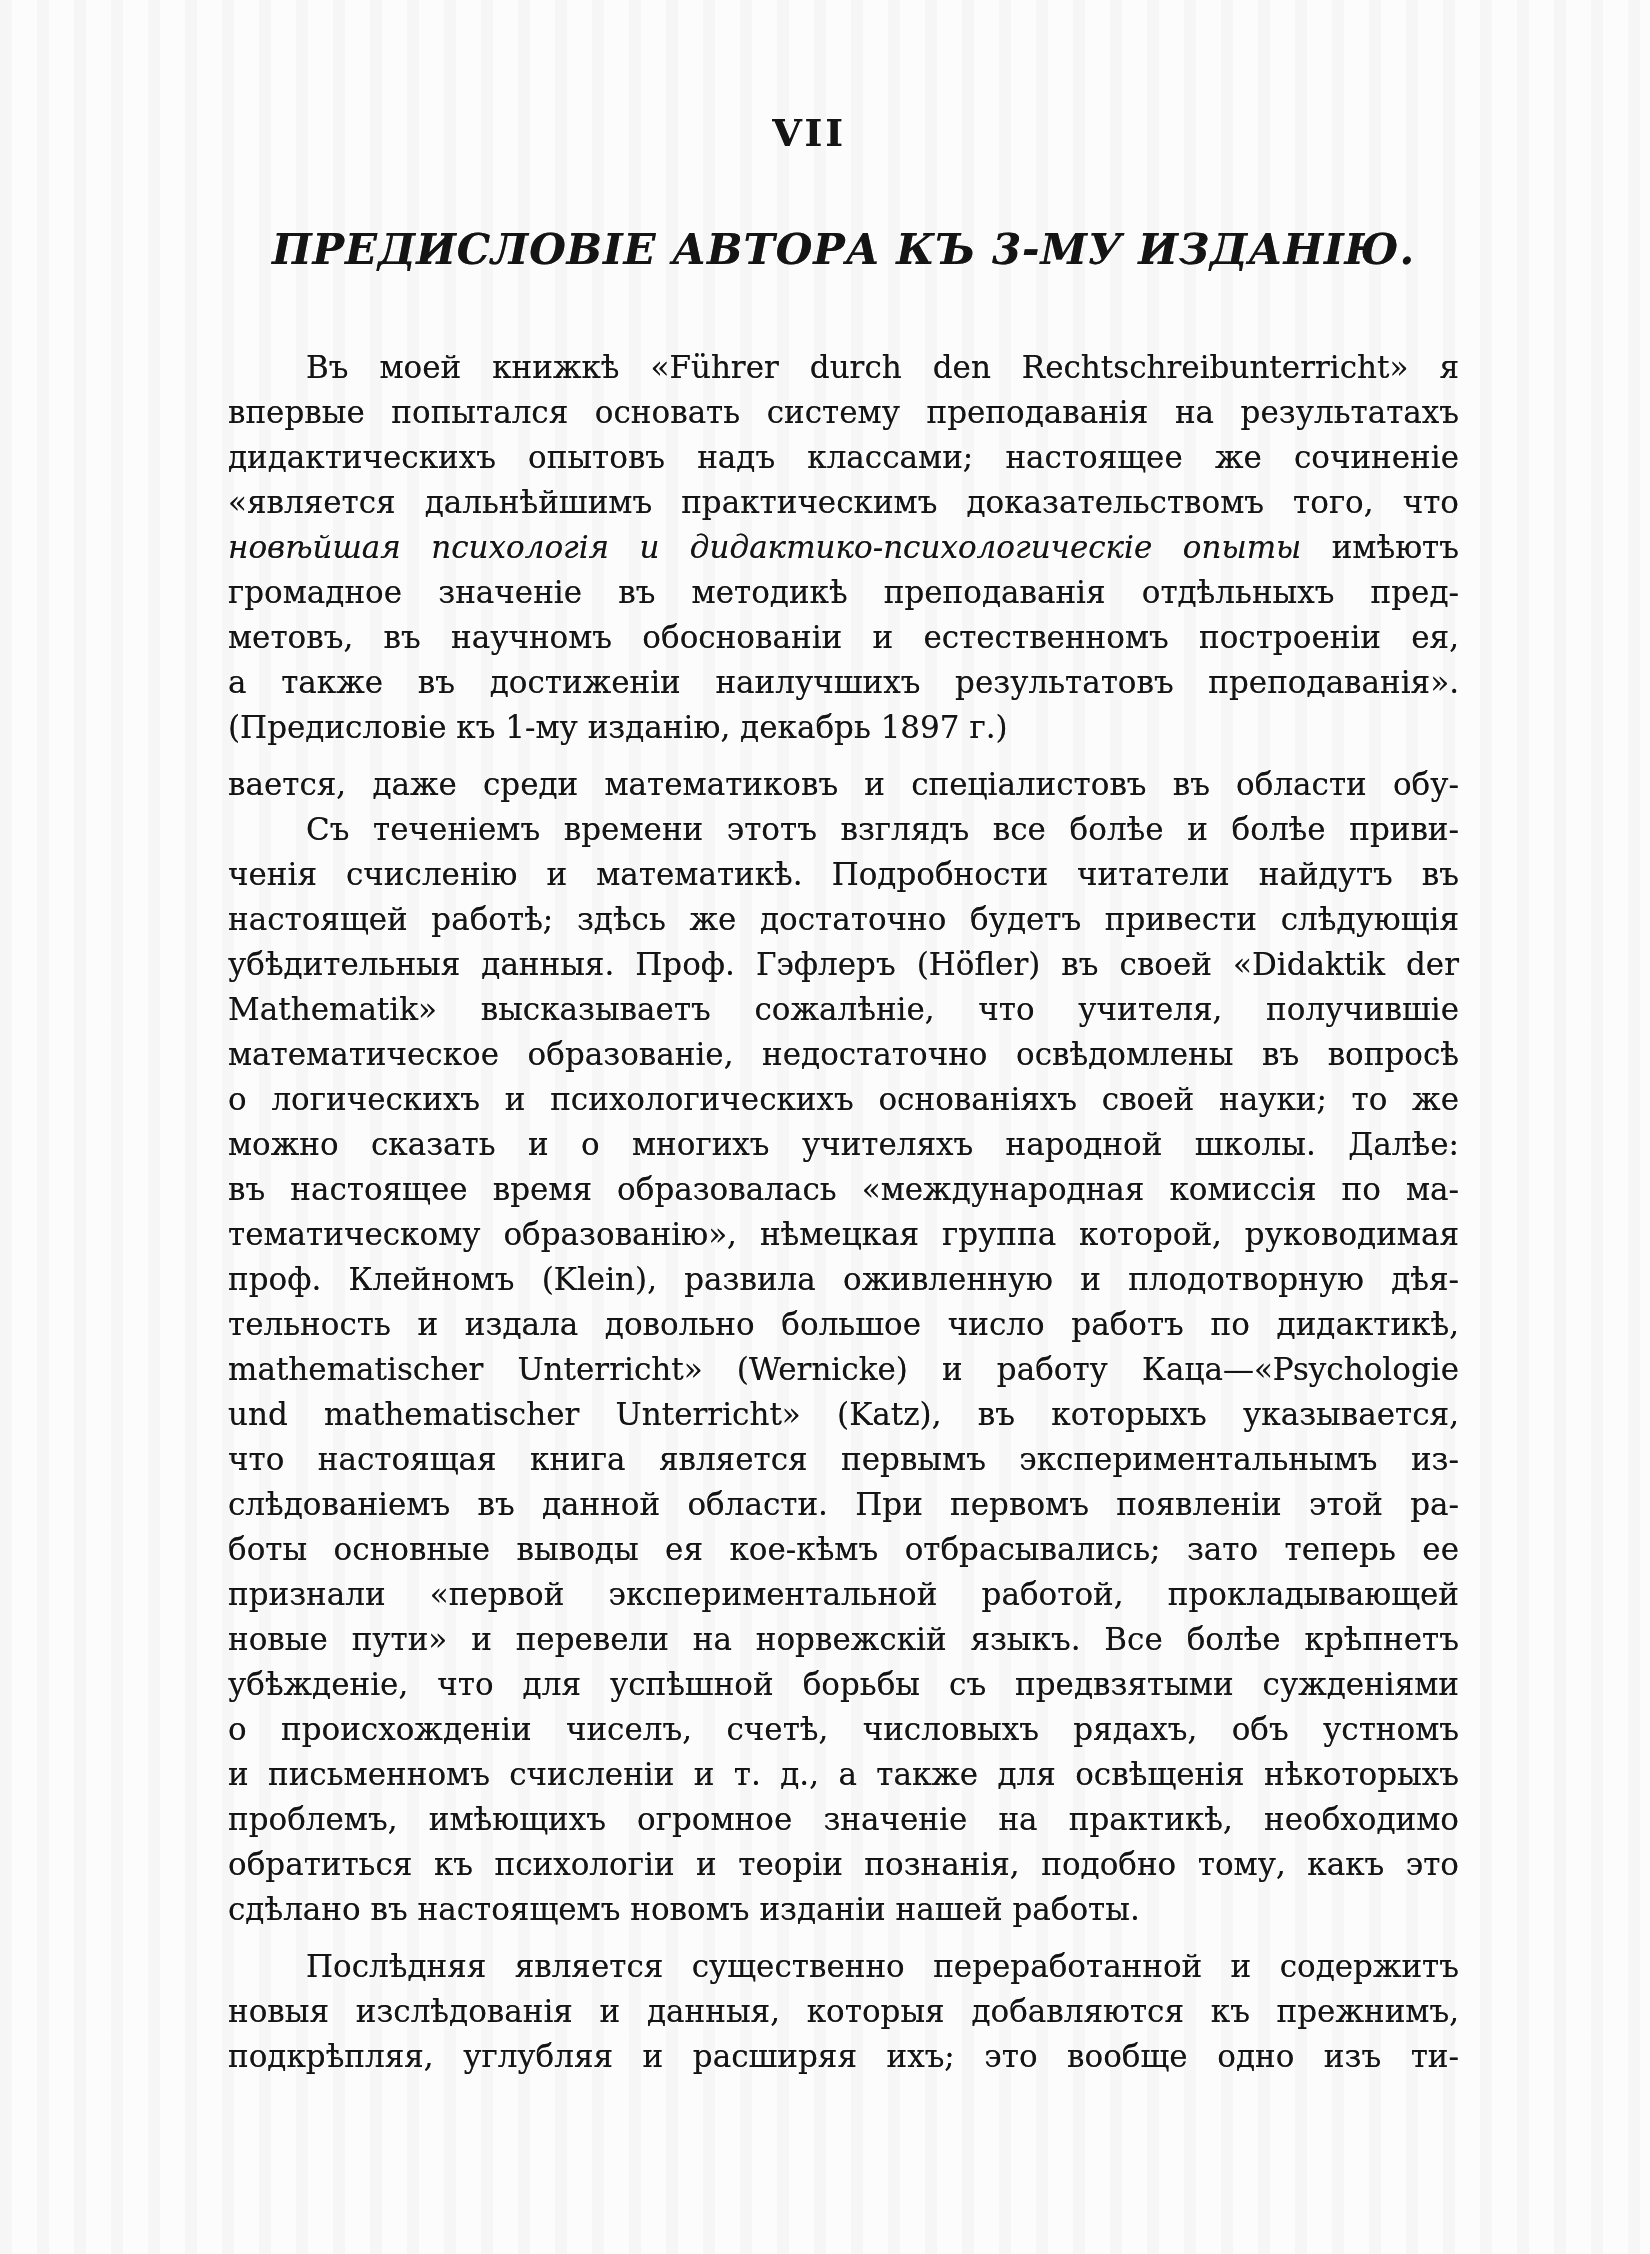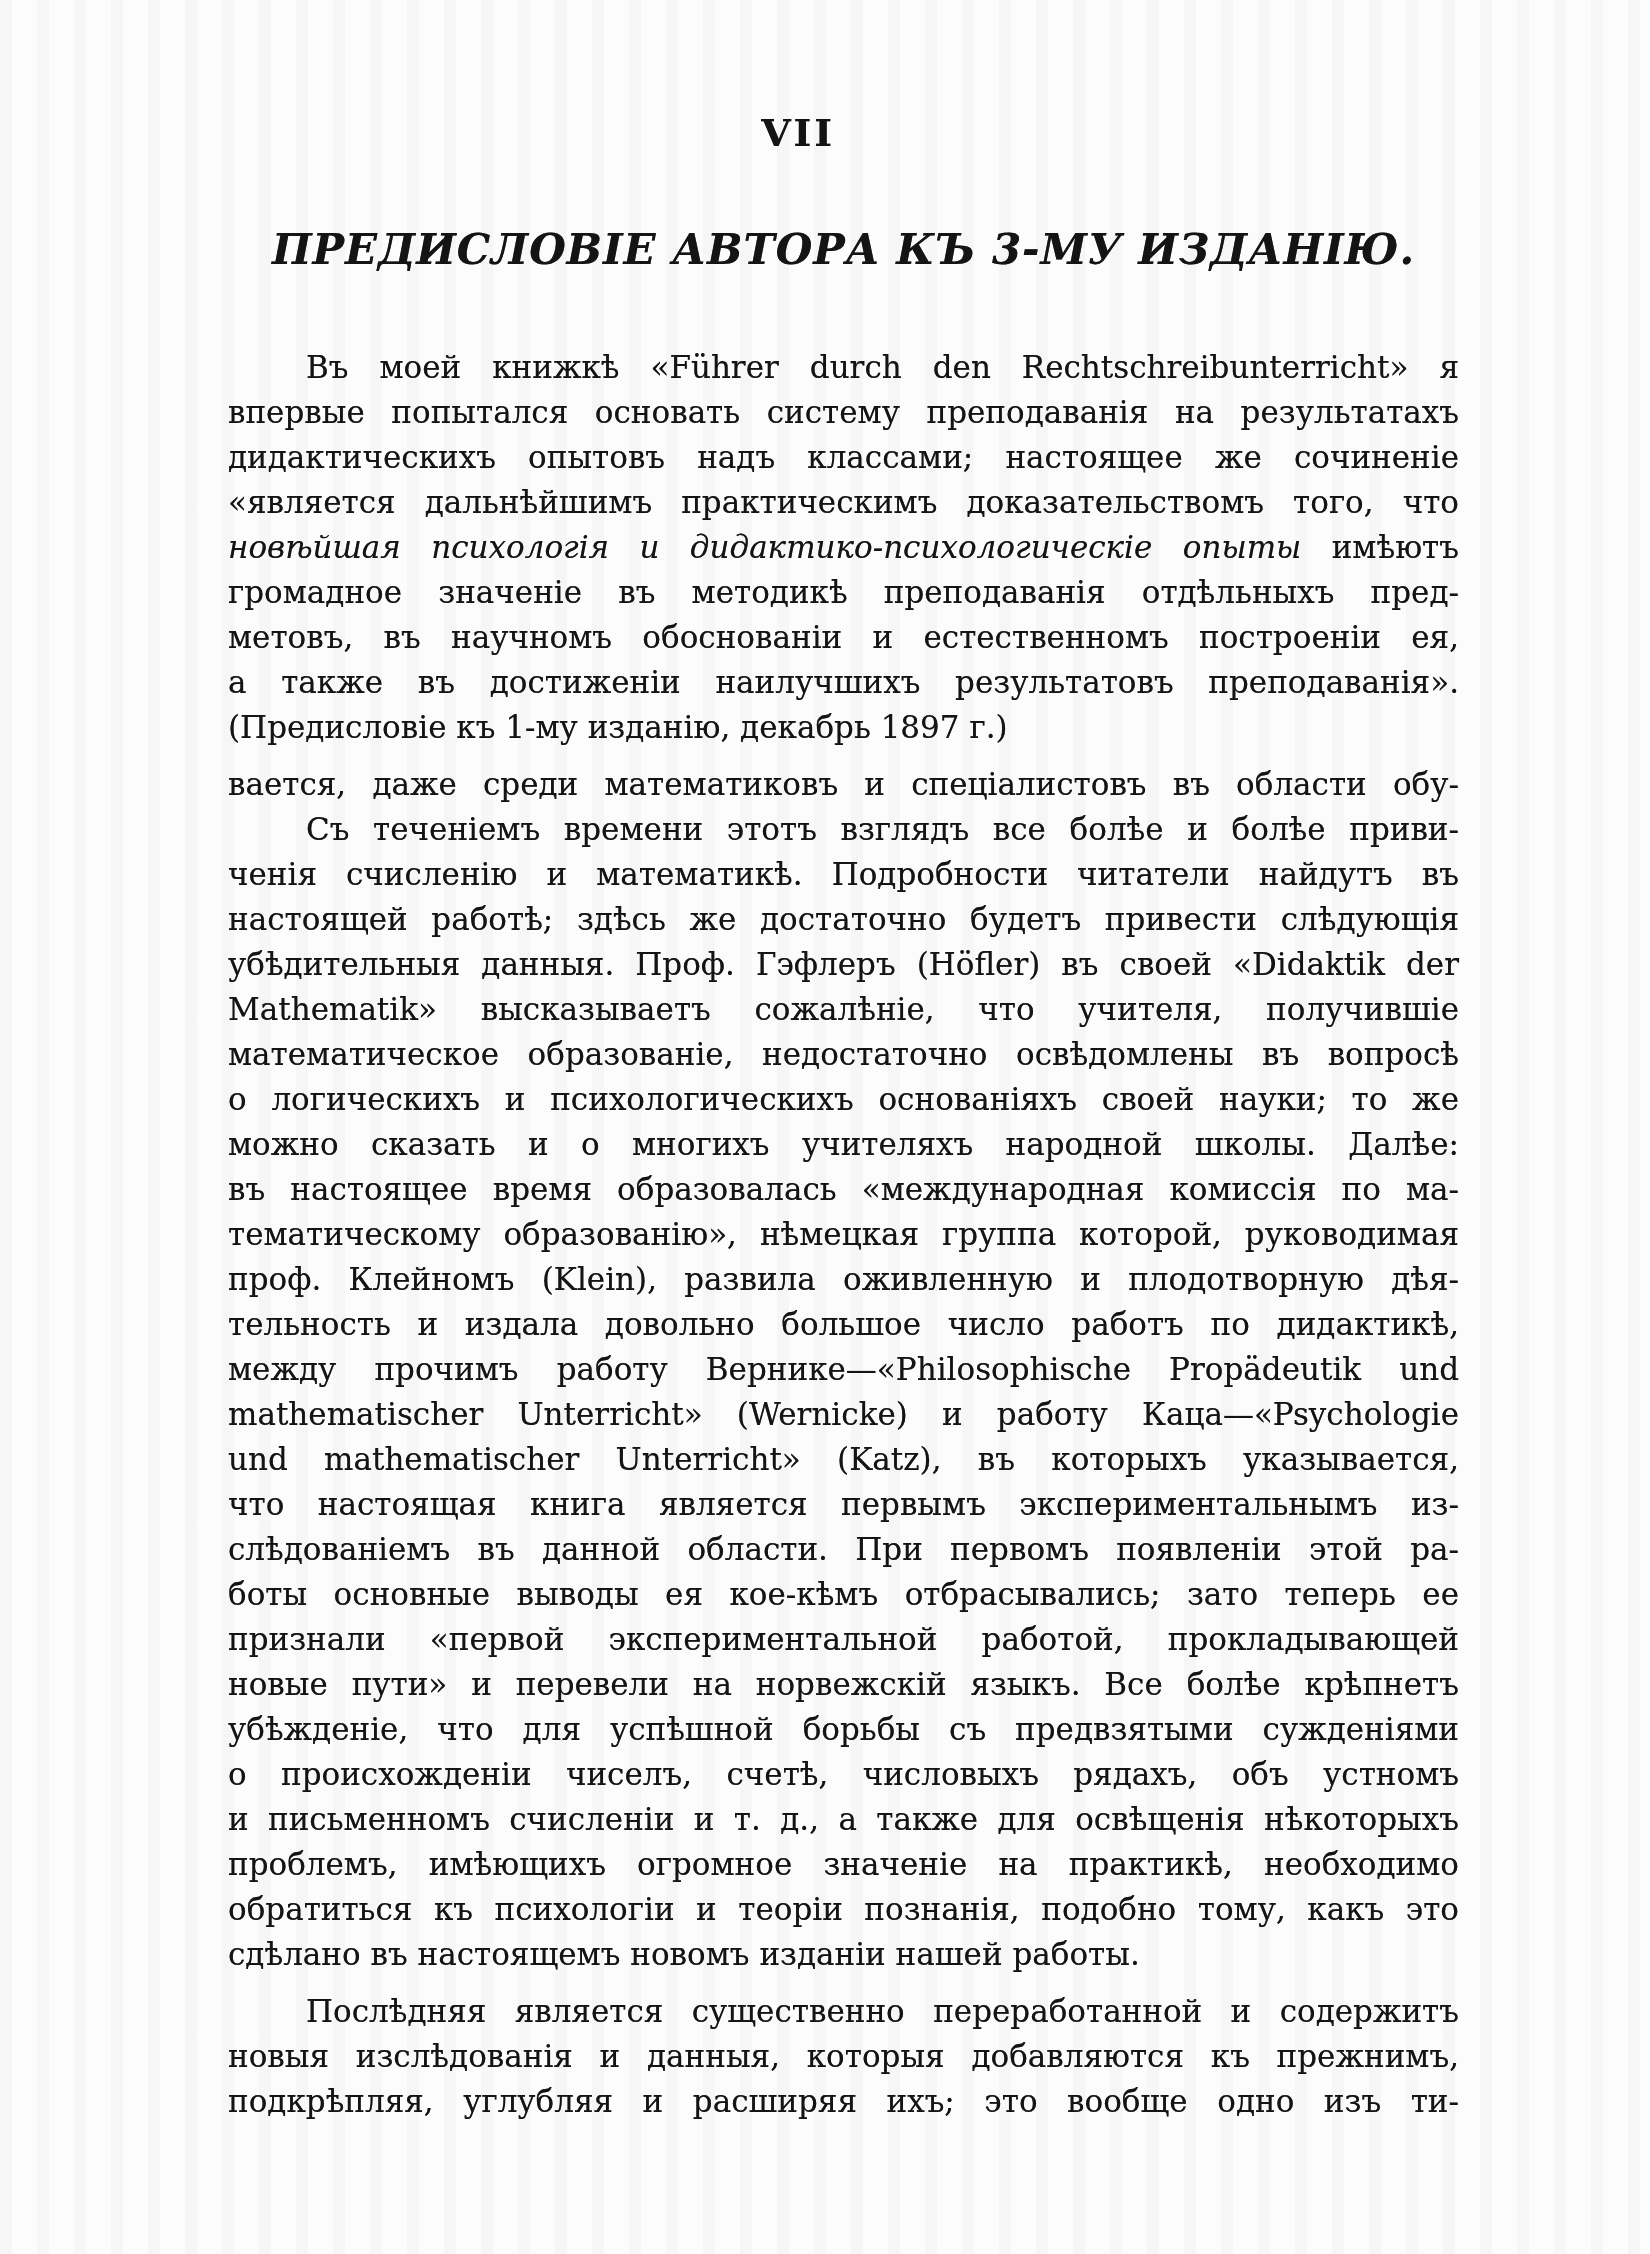"VII" .page-number { left: 178px -> 189px }
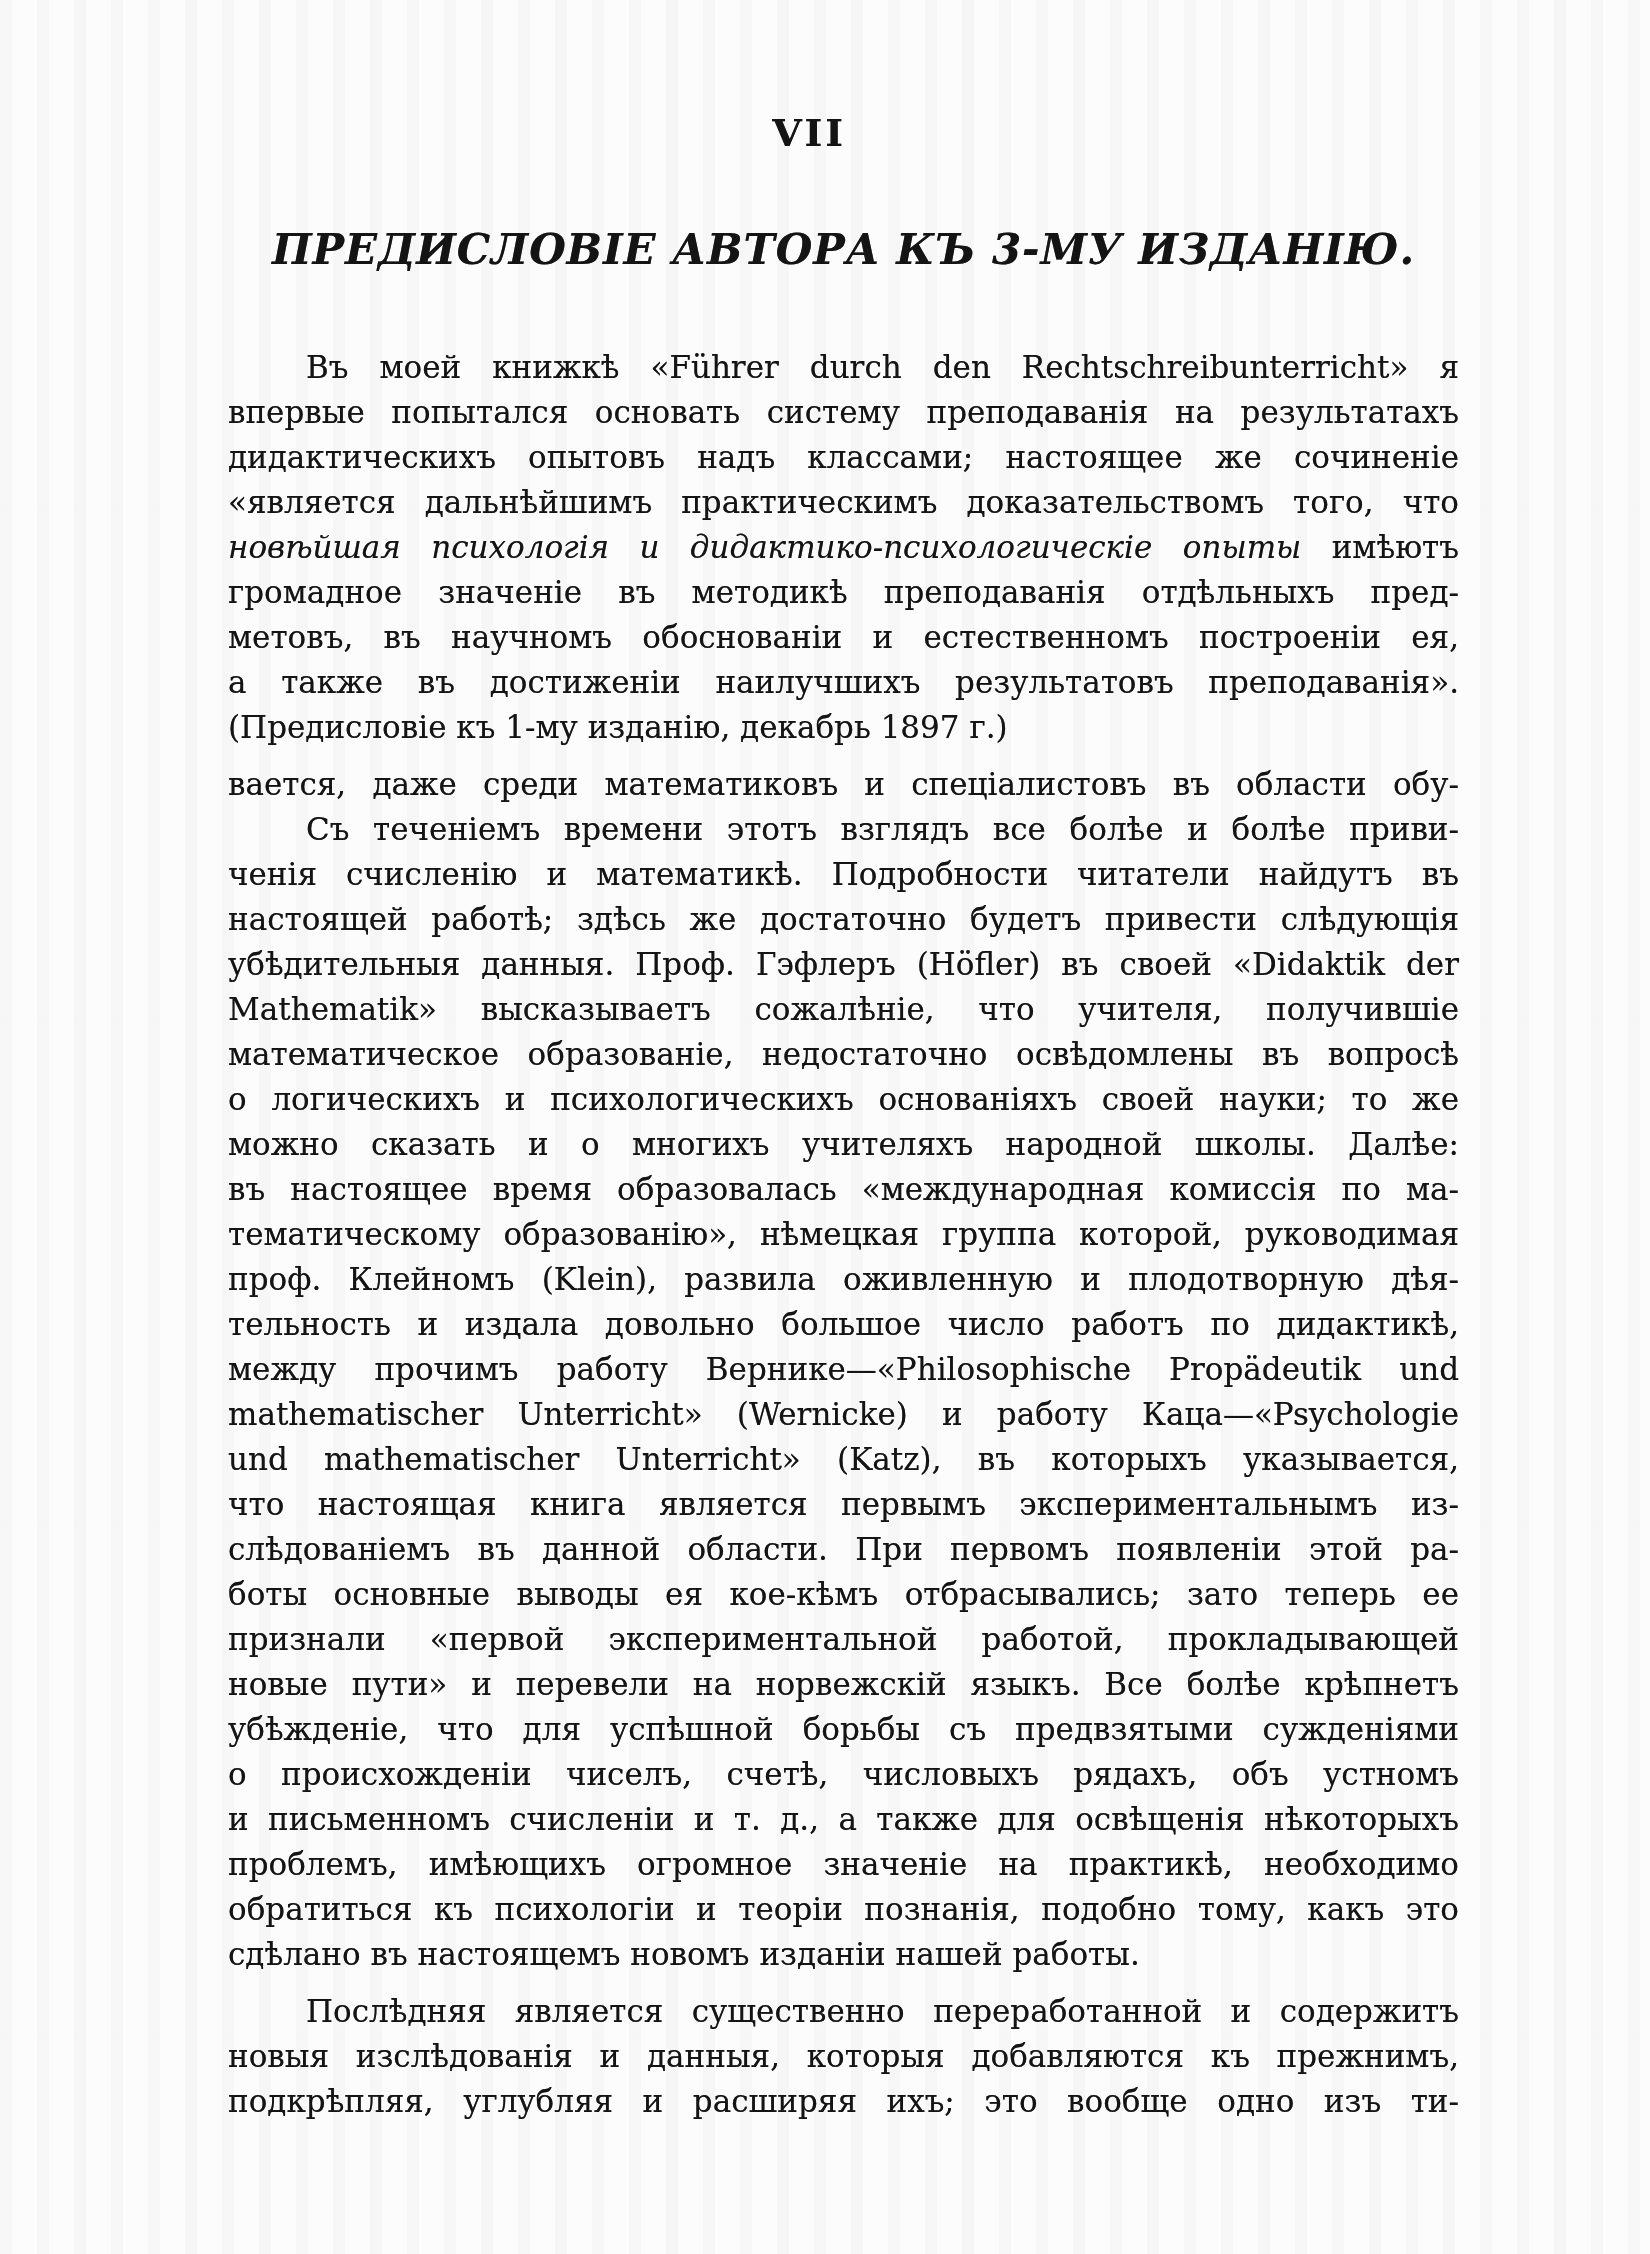"между прочимъ работу" div.line { html: <div><span>между прочимъ работу Вернике—«Philosophische Propädeutik und</span></div> -> none }
